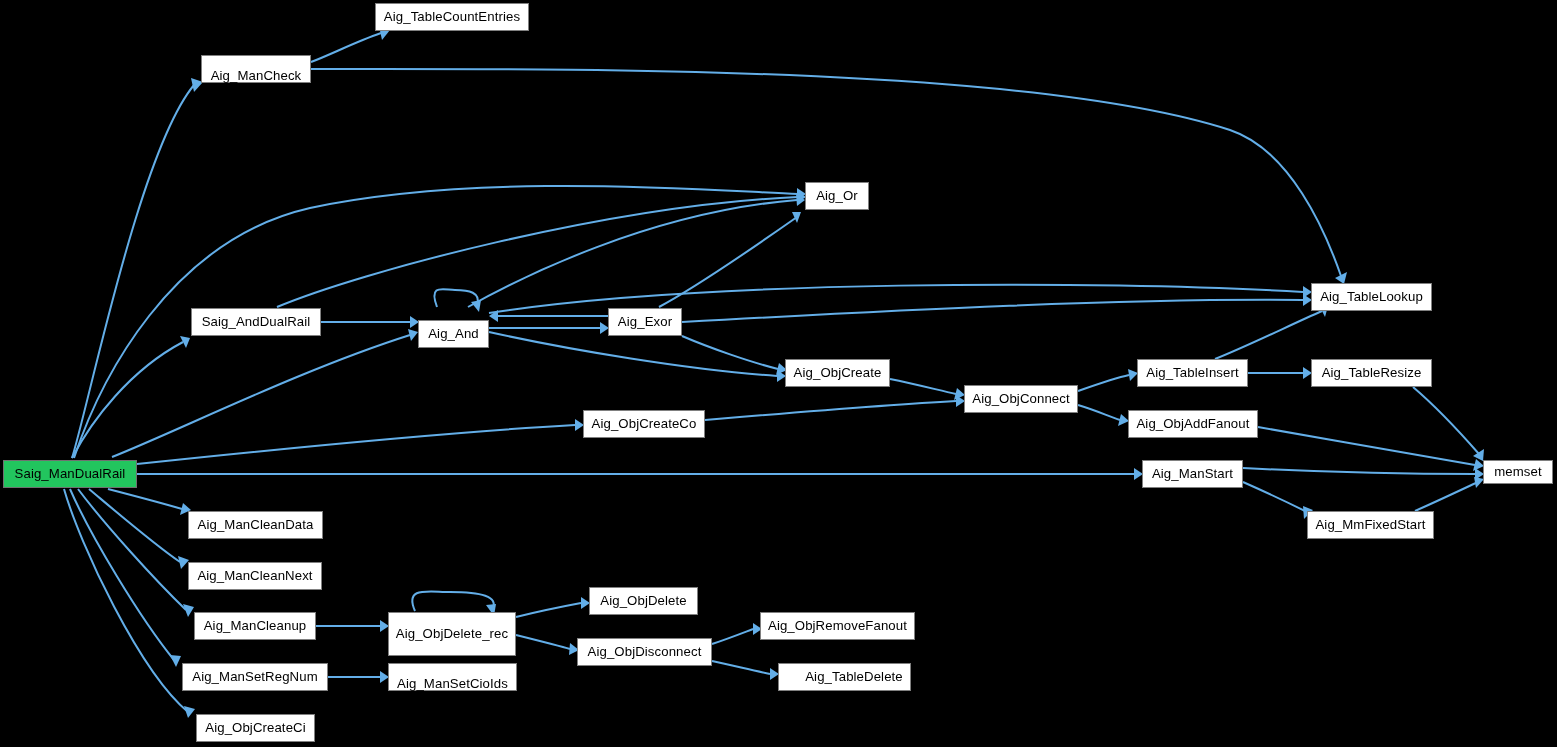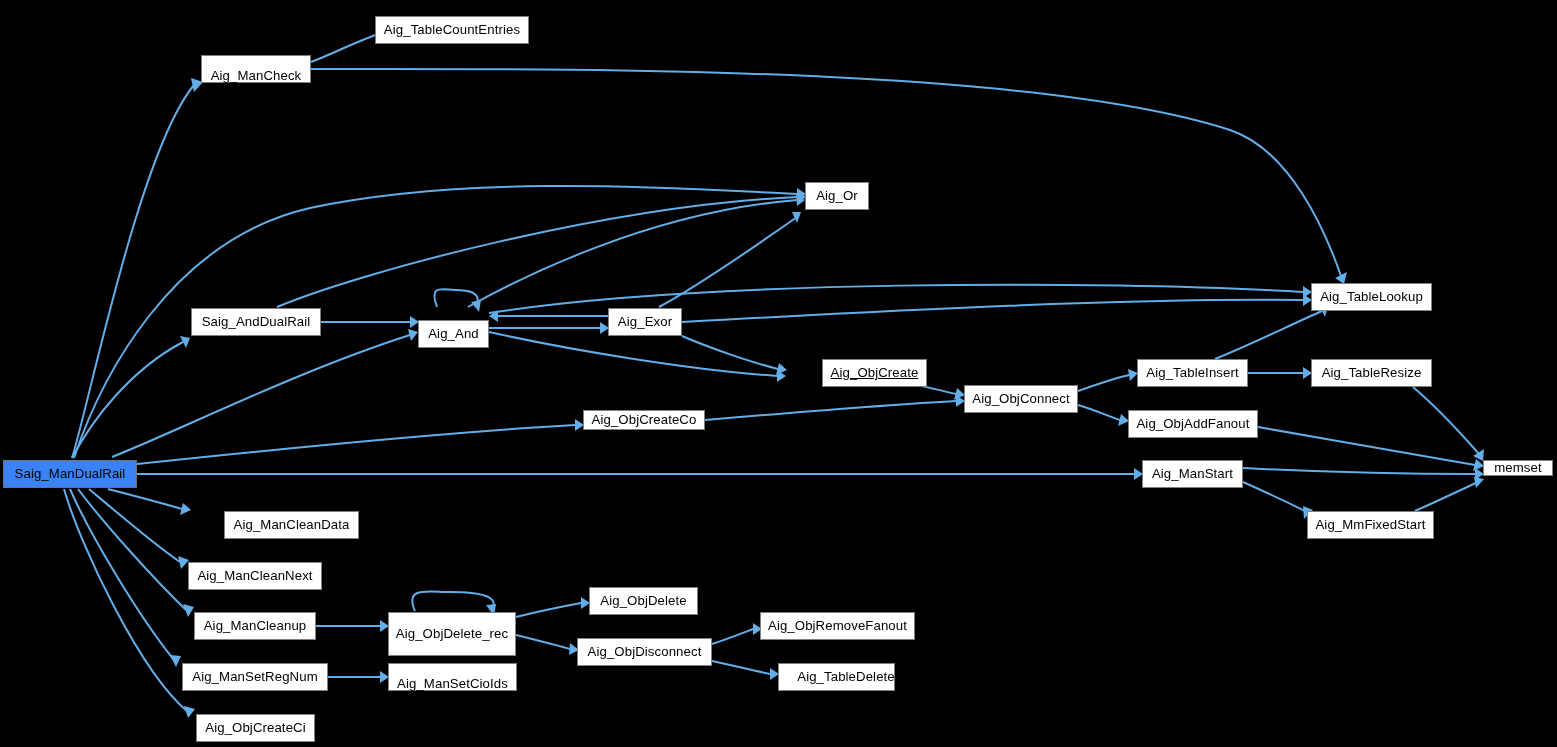"Aig_TableCountEntries" div.node { top: 16px -> 3px }
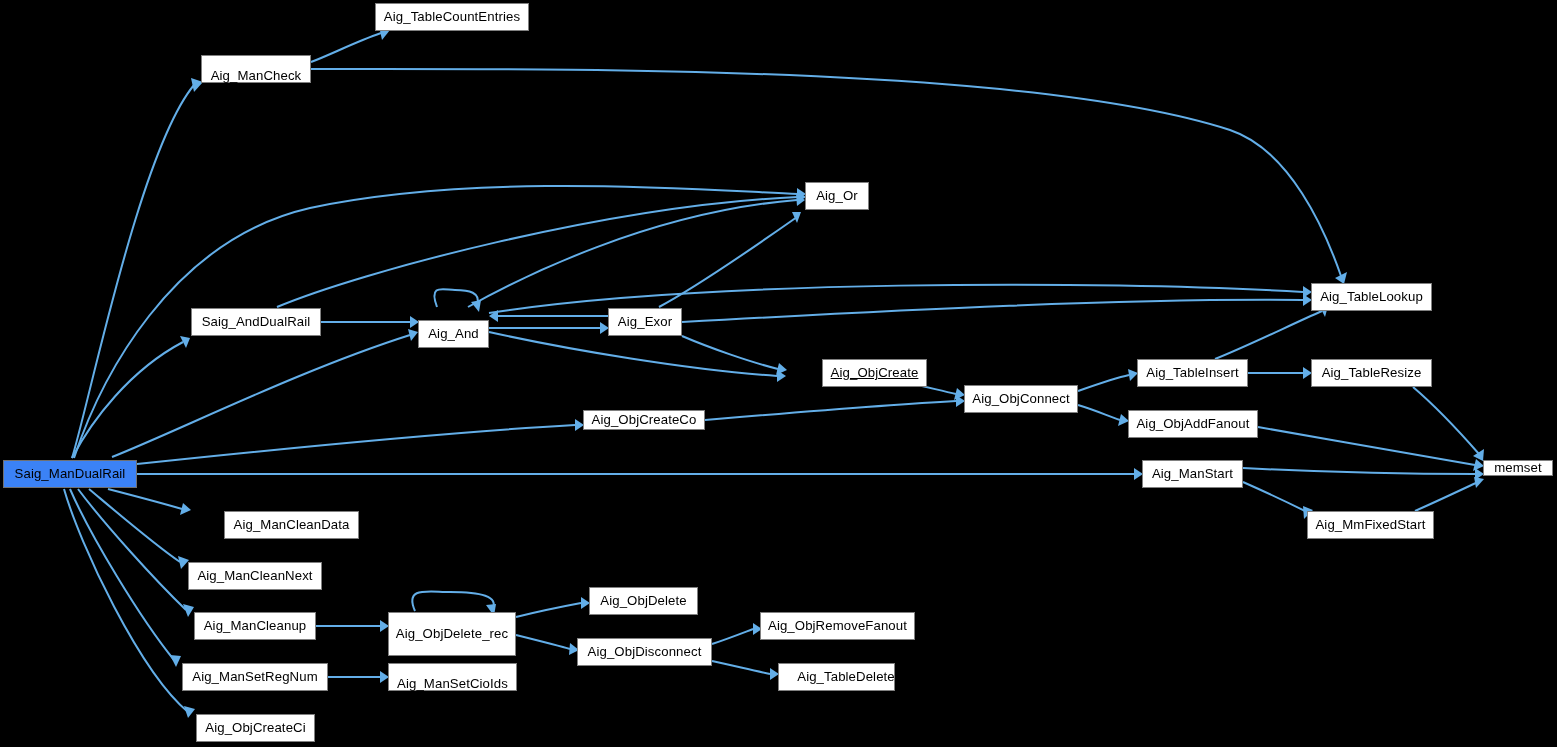"Aig_ObjCreate" div.node { left: 822px -> 785px; text-decoration: underline -> none }
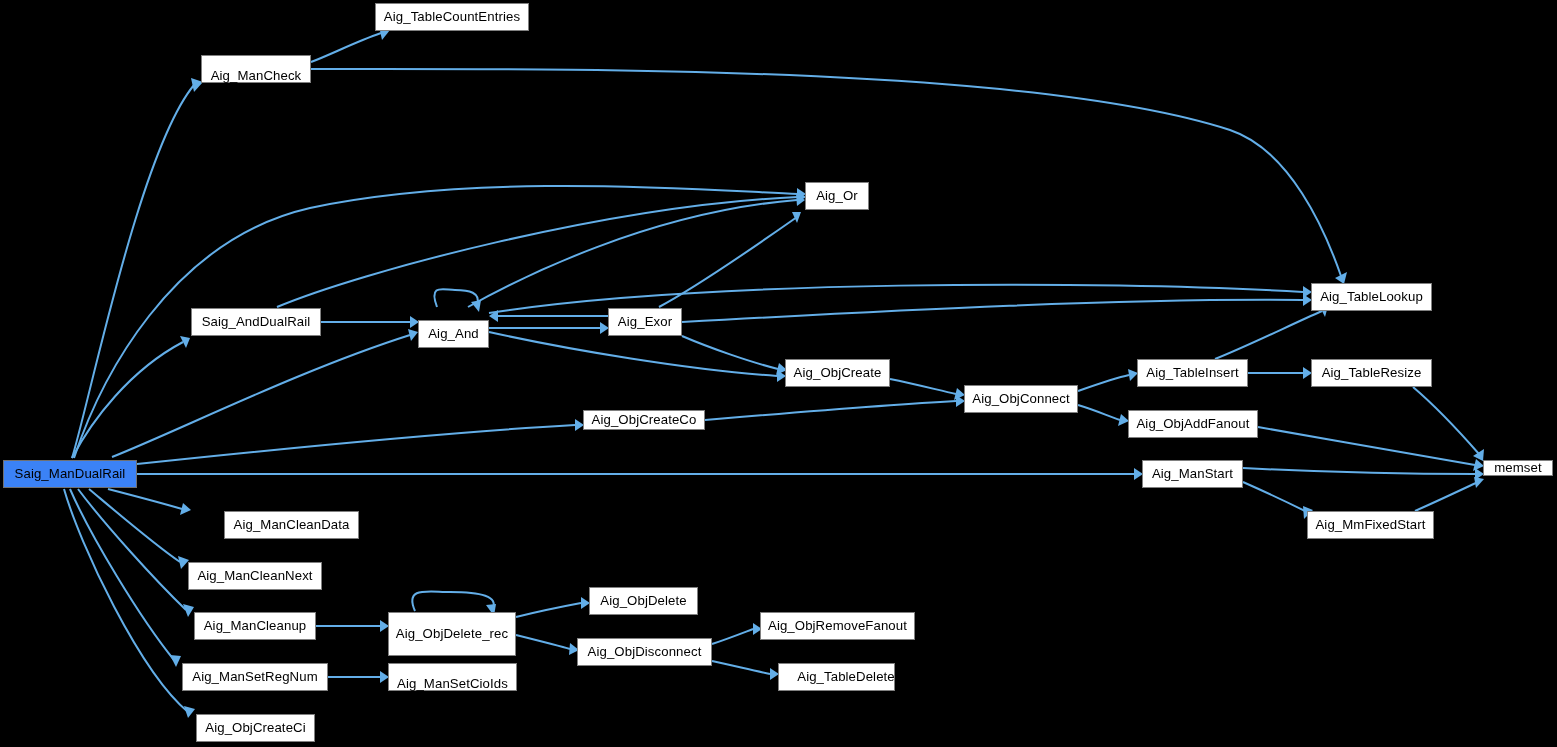"Aig_ObjCreateCo" div.node { height: 20px -> 28px }
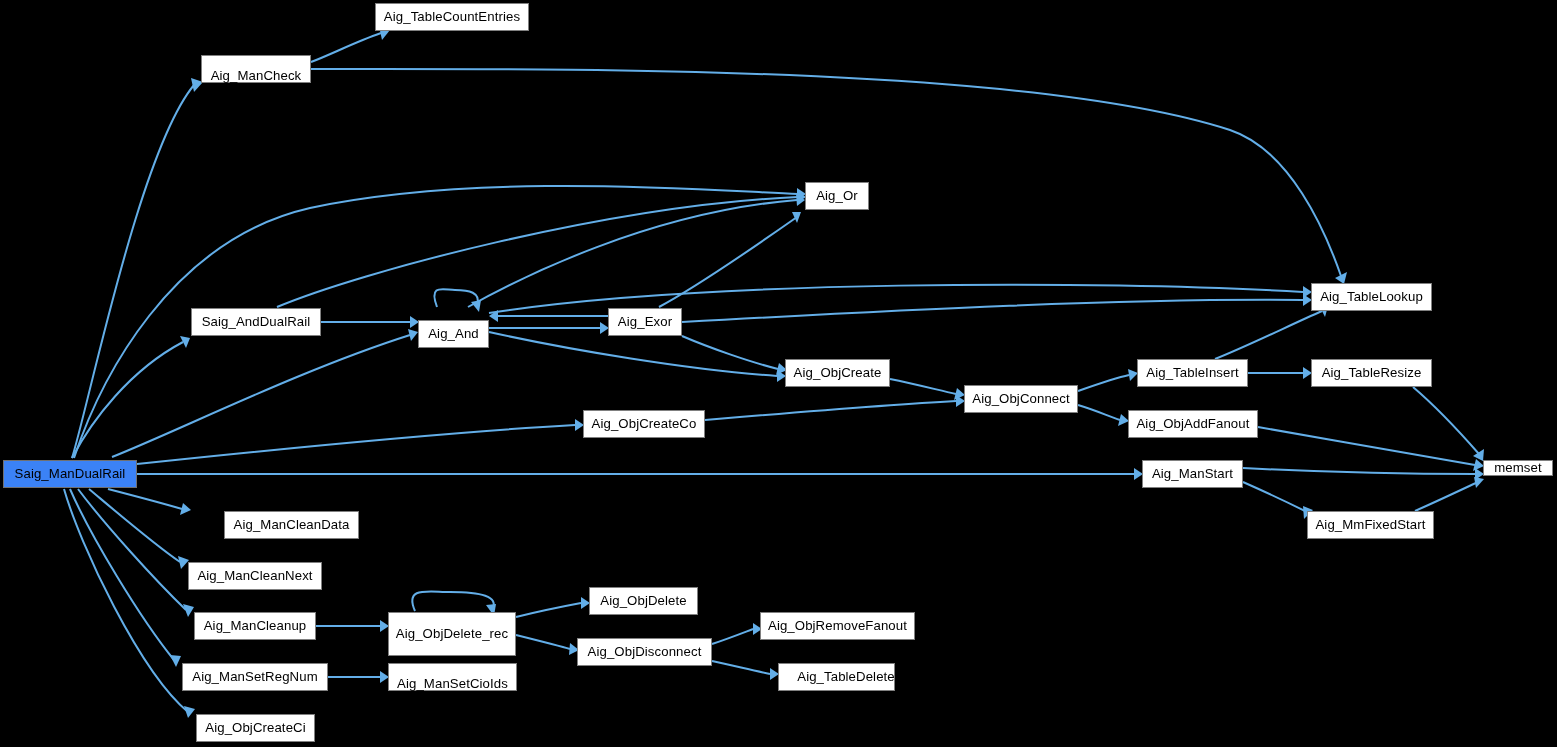"Saig_ManDualRail" .node.root { background: #3b82f6 -> #22c55e }
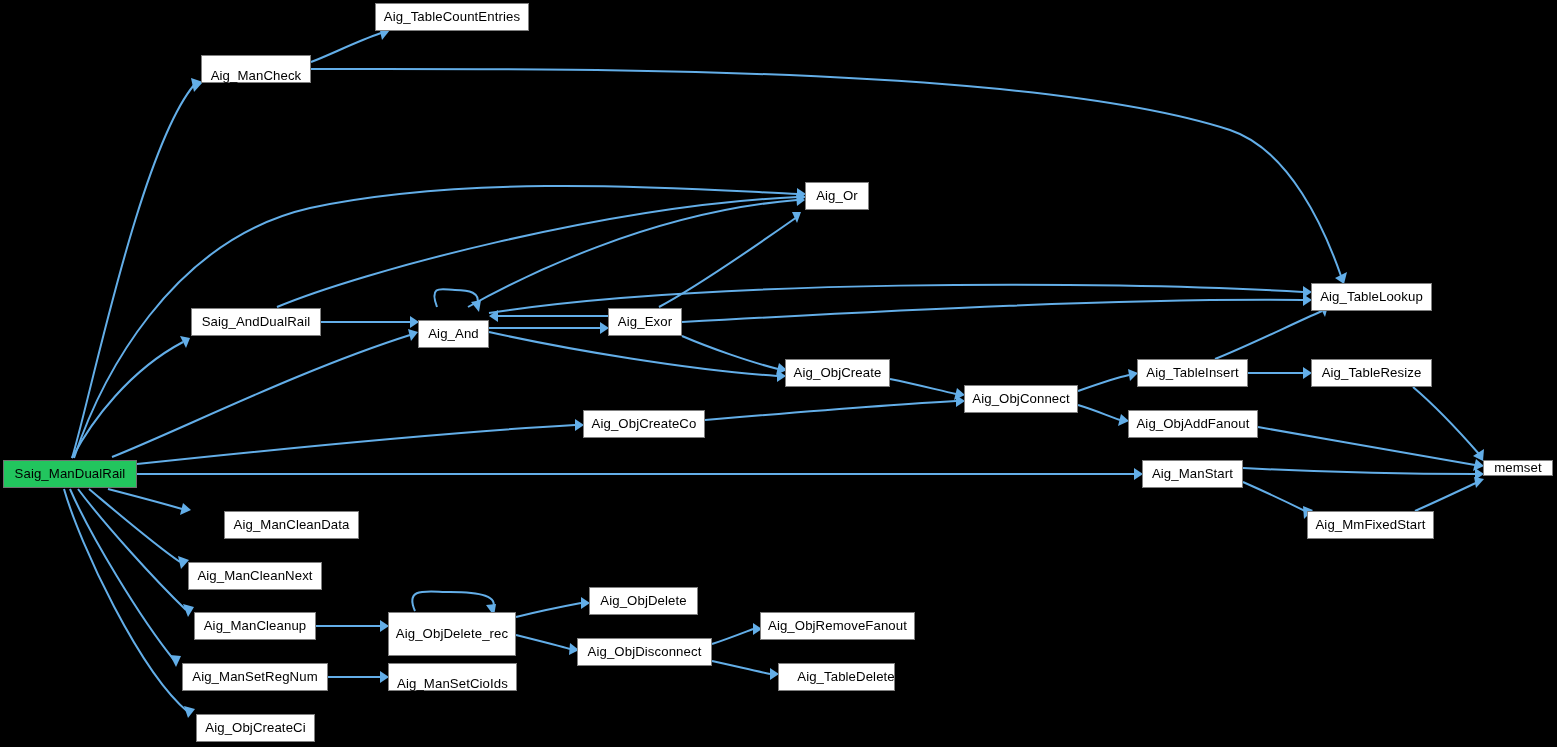"memset" div.node { height: 16px -> 24px }
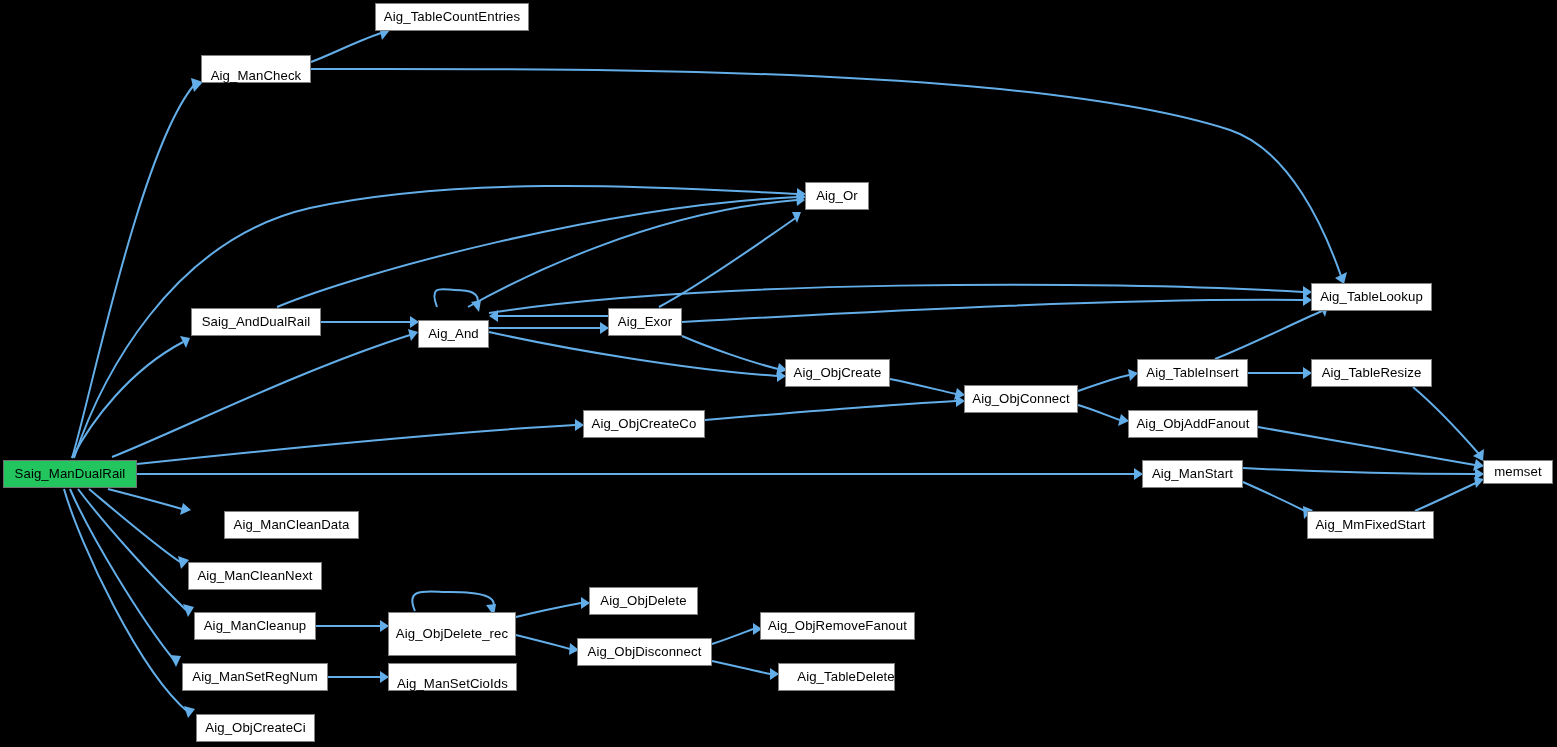"Aig_ManCleanData" div.node { margin-left: 36px -> none }
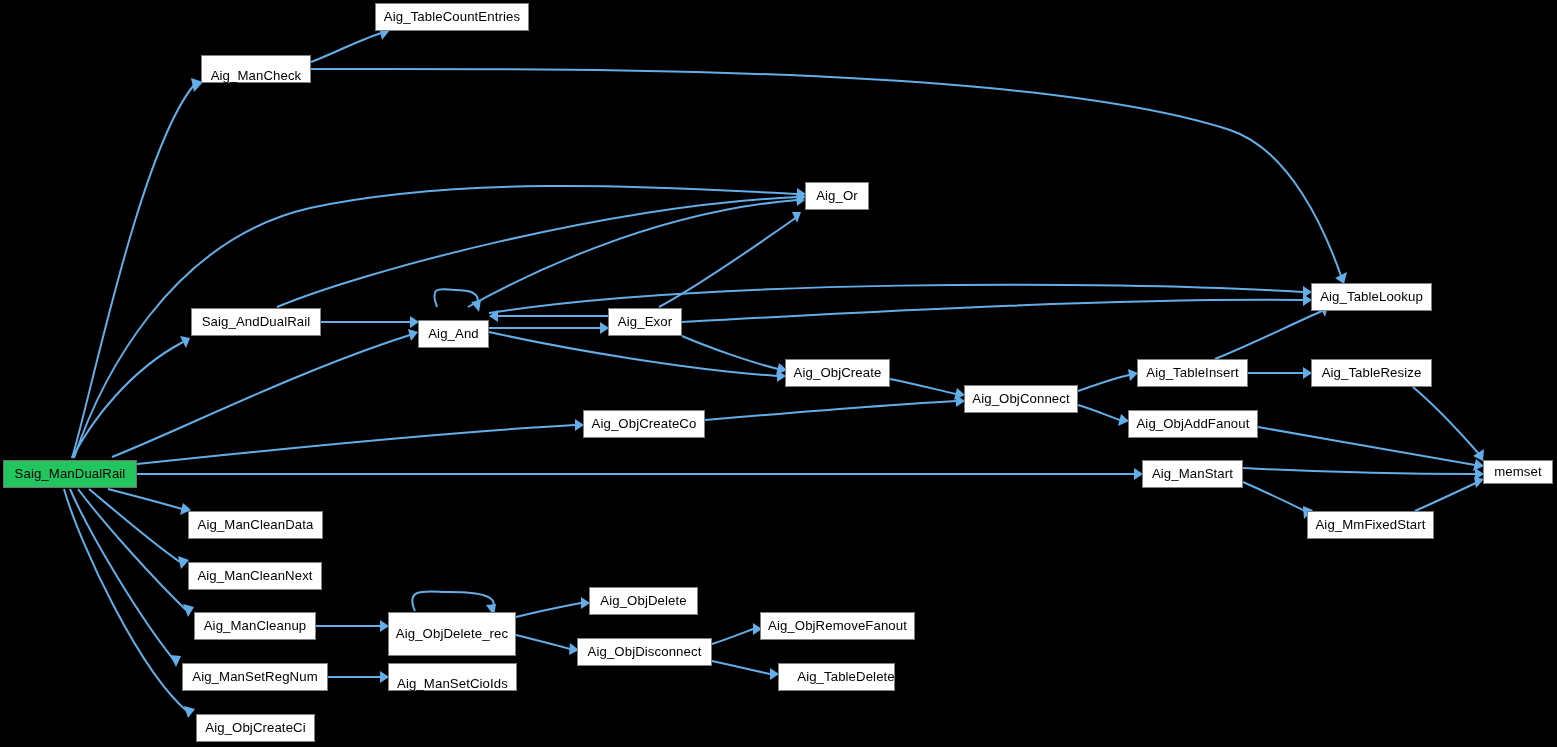"Aig_TableDelete" div.node { width: 117px -> 133px }
